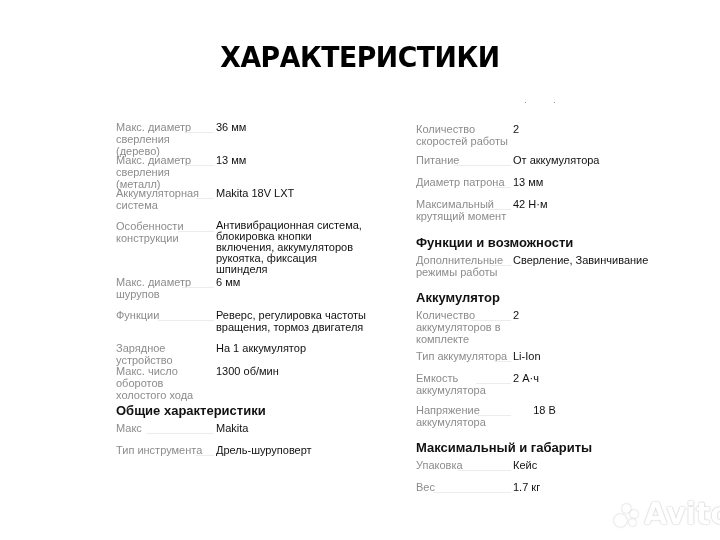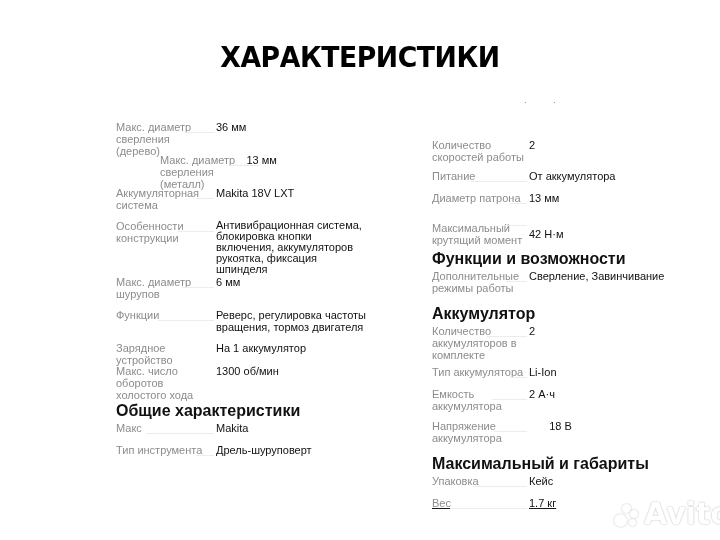"Количество скоростей работы" .col-right { left: 432px -> 416px; margin-top: 16px -> none }
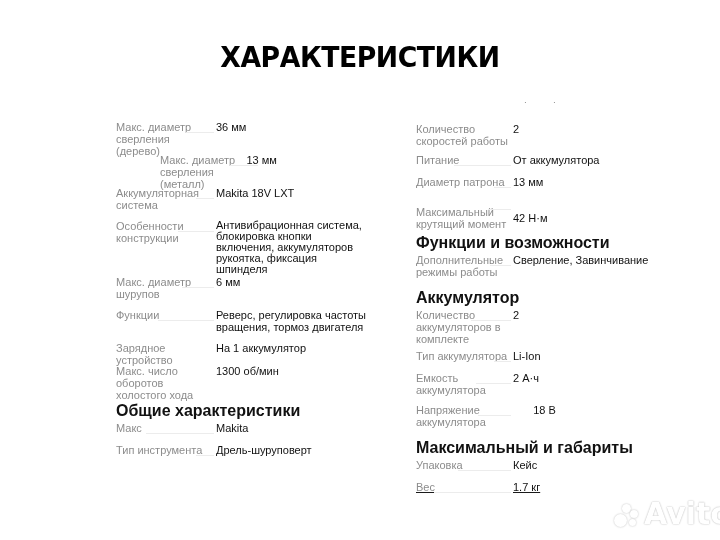"Макс. диаметр сверления (металл)" div.row { margin-left: 44px -> none }
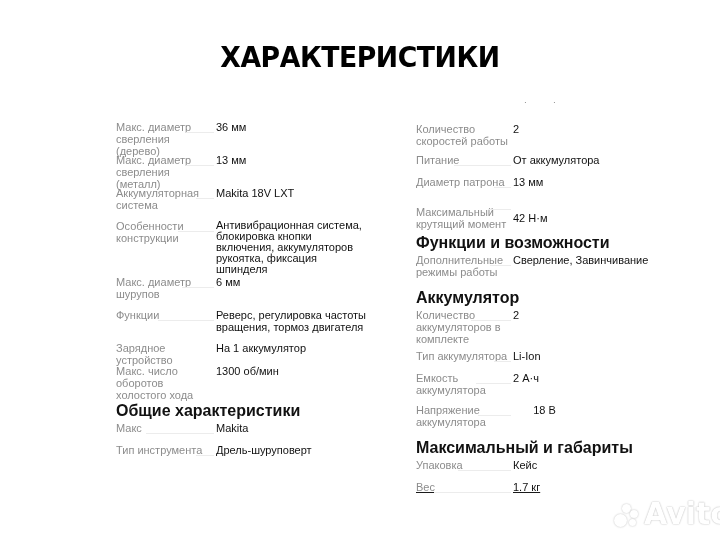"Максимальный крутящий момент" div.row { align-items: center -> none }
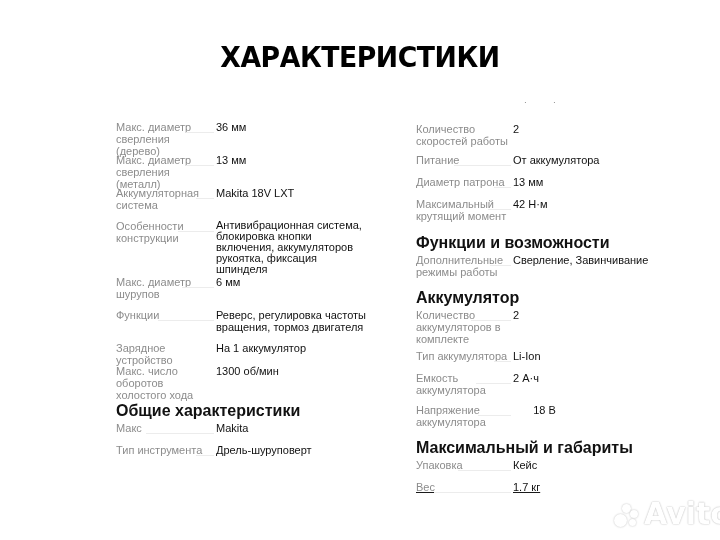"Функции и возможности" .section-title { font-size: 16px -> 13px }
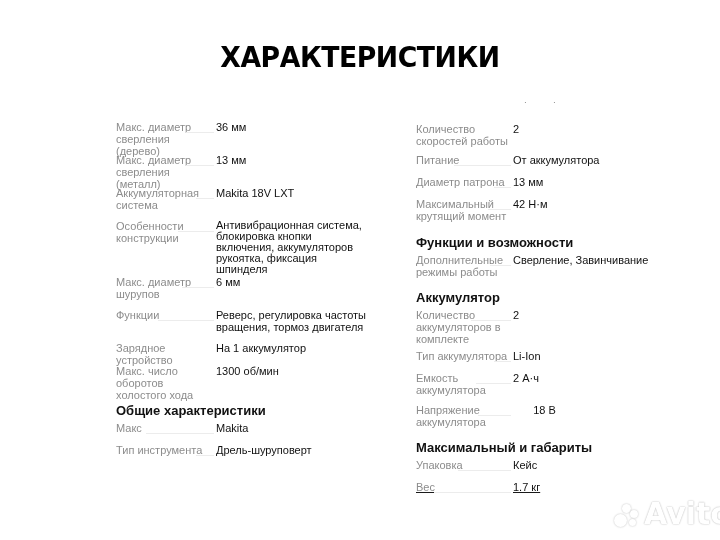"Вес" div.row { text-decoration: underline -> none }
